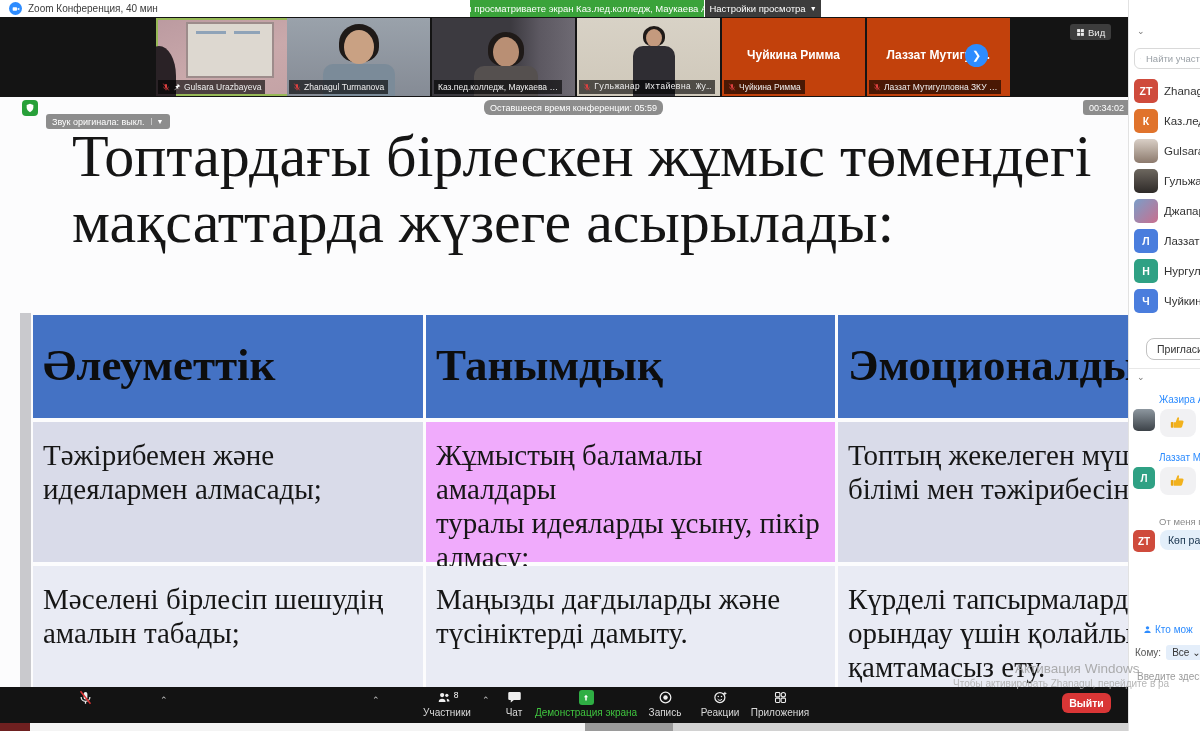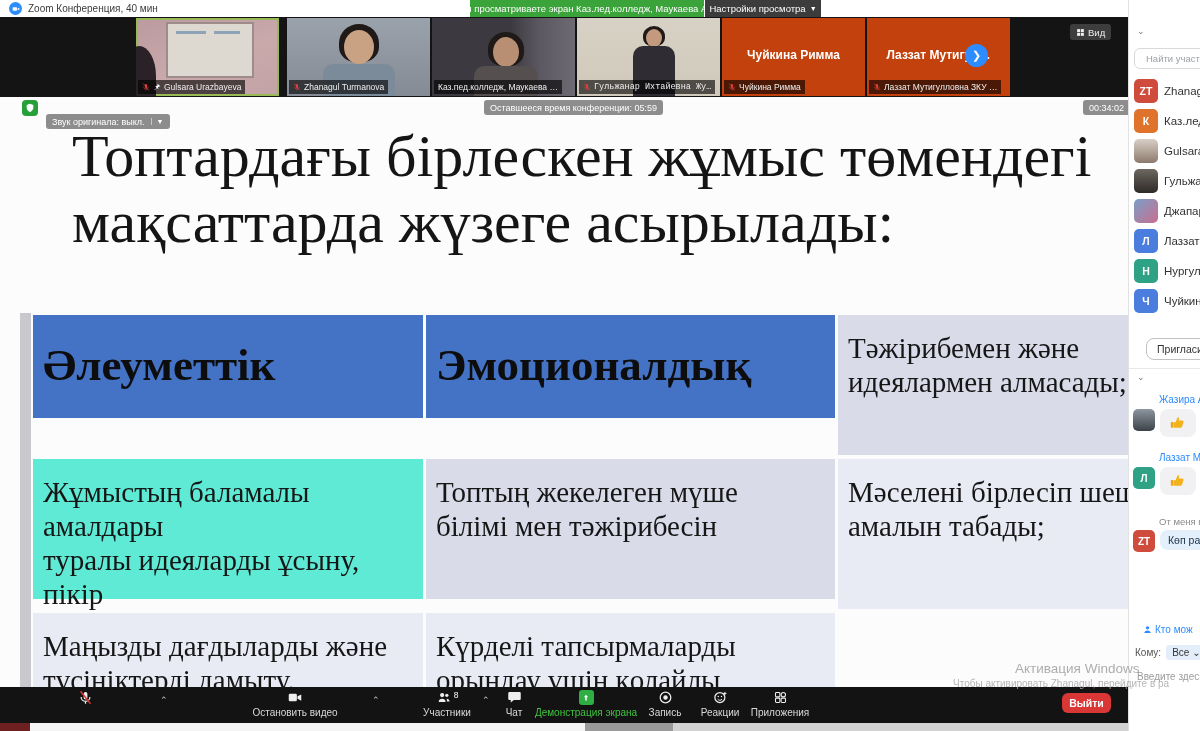"Gulsara Urazbayeva" div.tile { left: 136px -> 156px }
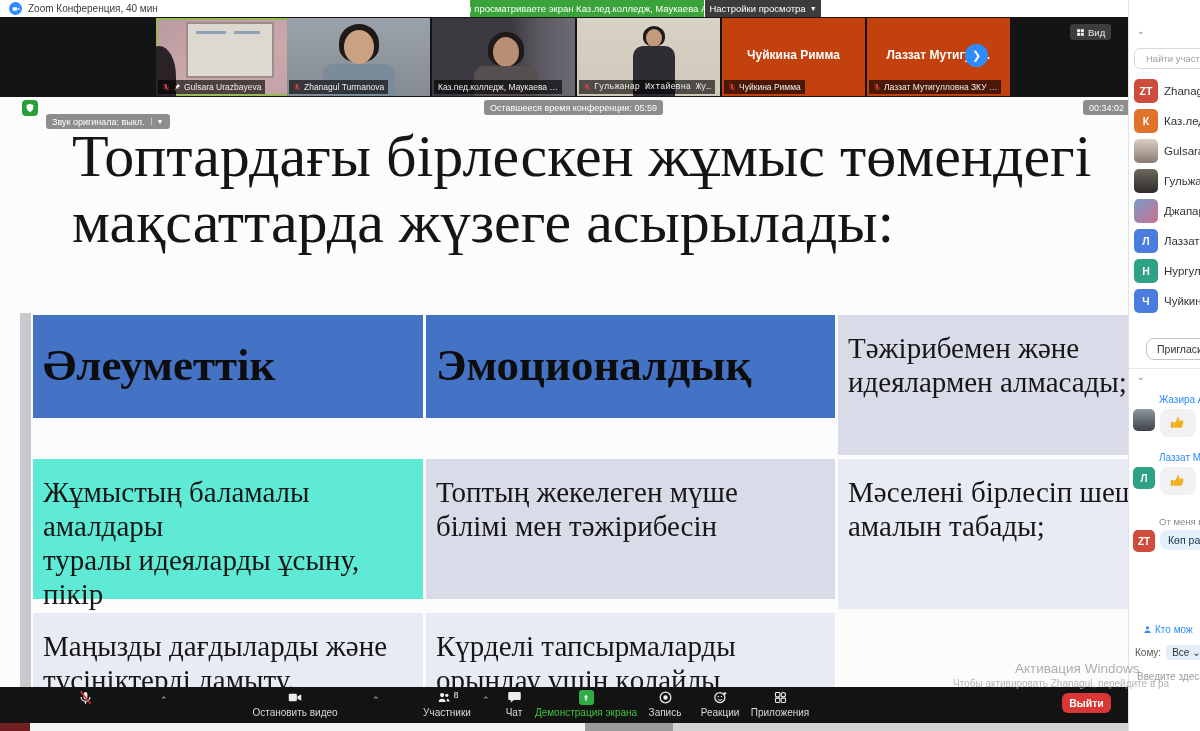"Оставшееся время конференции: 05:59" div.pill { border-radius: none -> 6px }
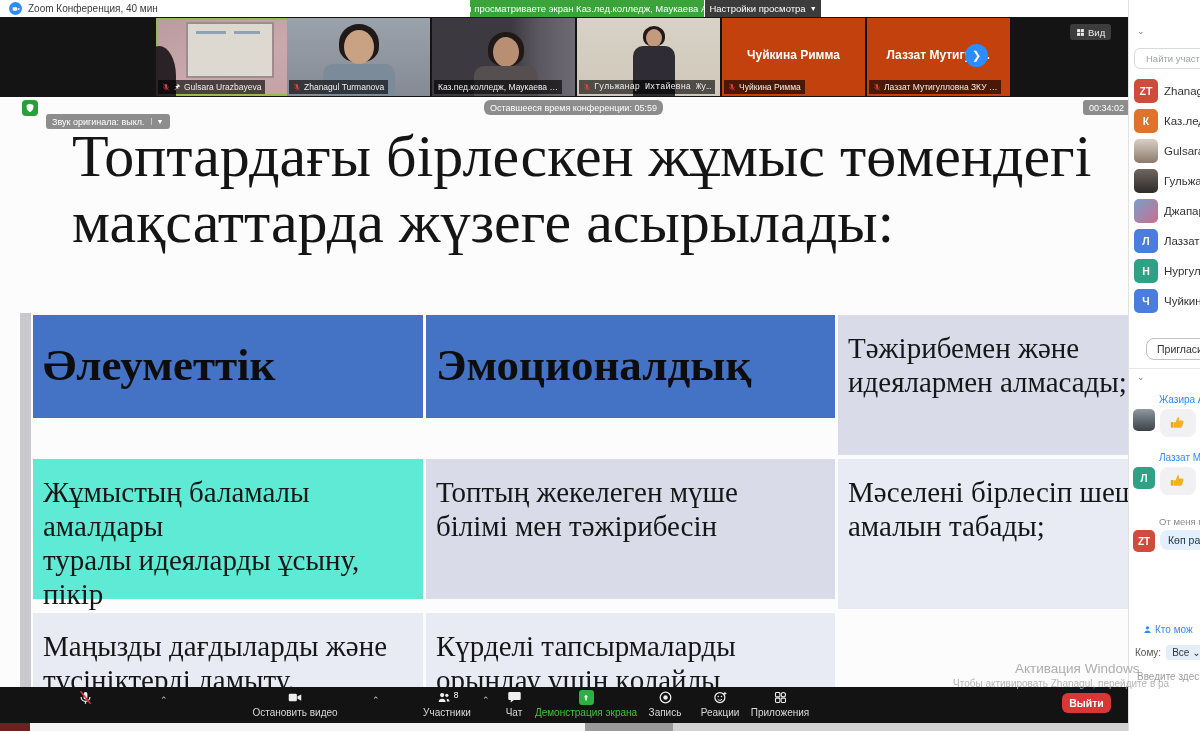"Танымдық" div.th { html: none -> <div>Танымдық</div> }
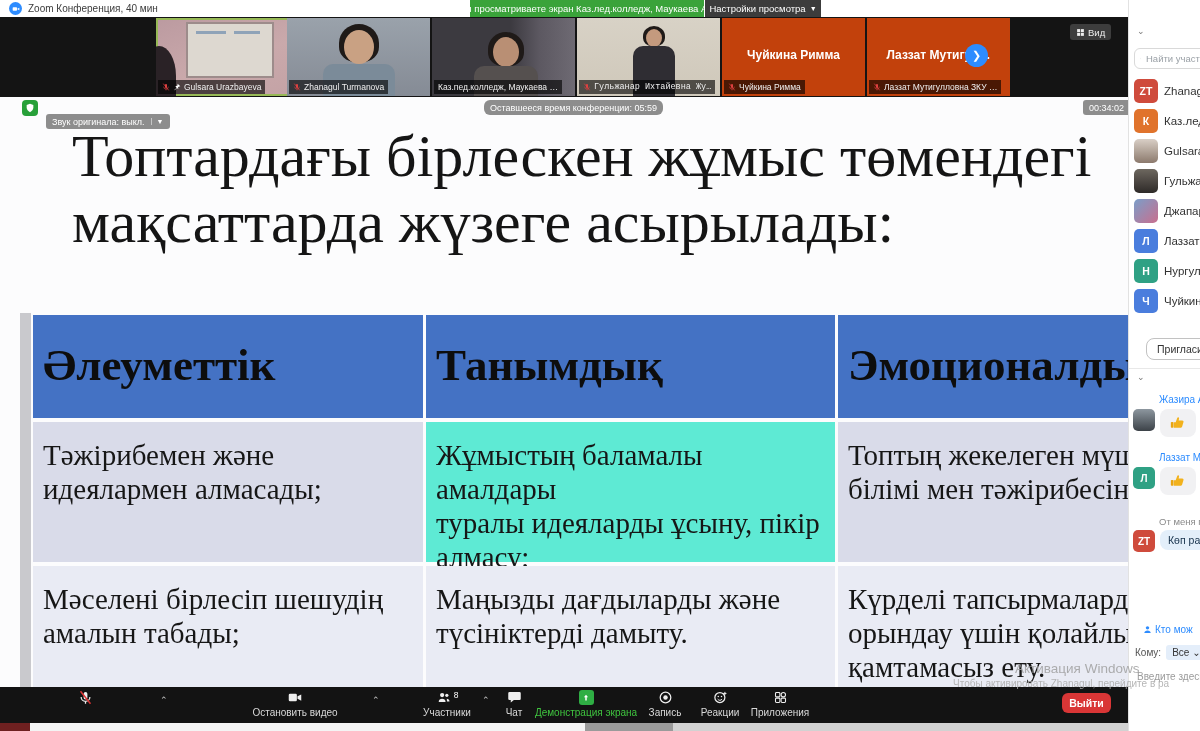"Жұмыстың баламалы амалдары" div.td { background: #5eead4 -> #f0abfc }
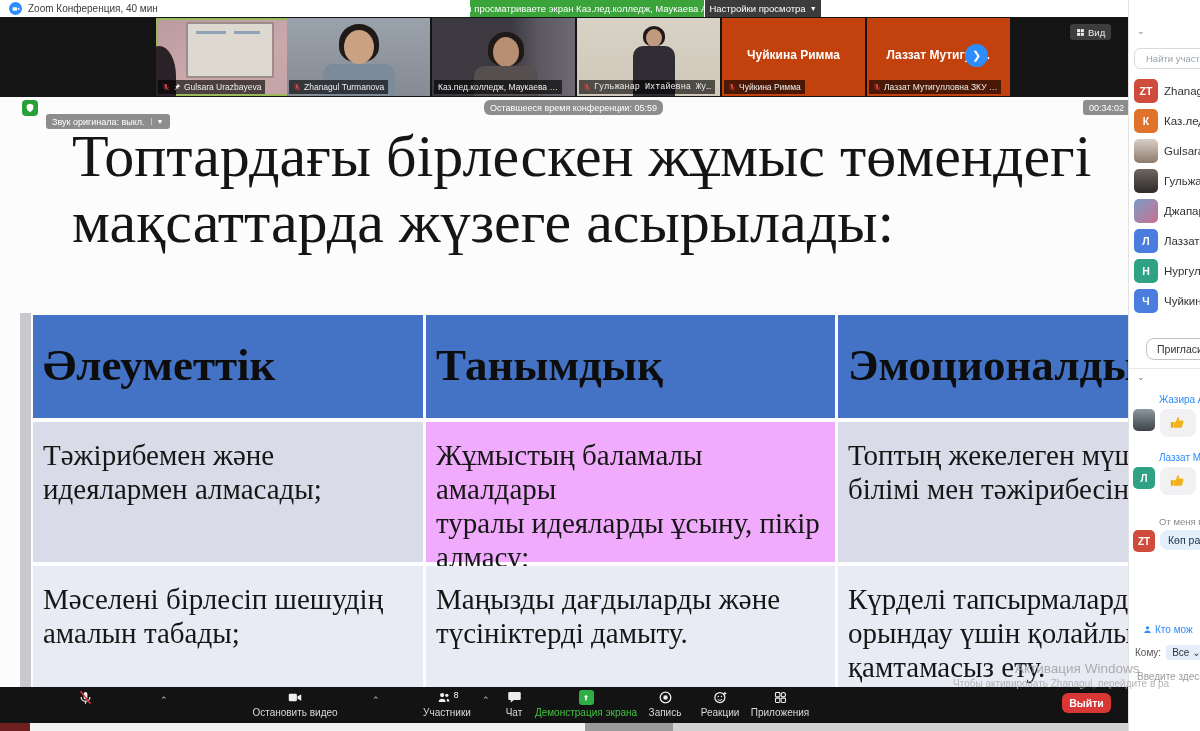"Остановить видео" div.titem { html: <div> <svg> <rect></rect> <path></path> </svg> <span>Остановить видео</span> </div> -> none }
